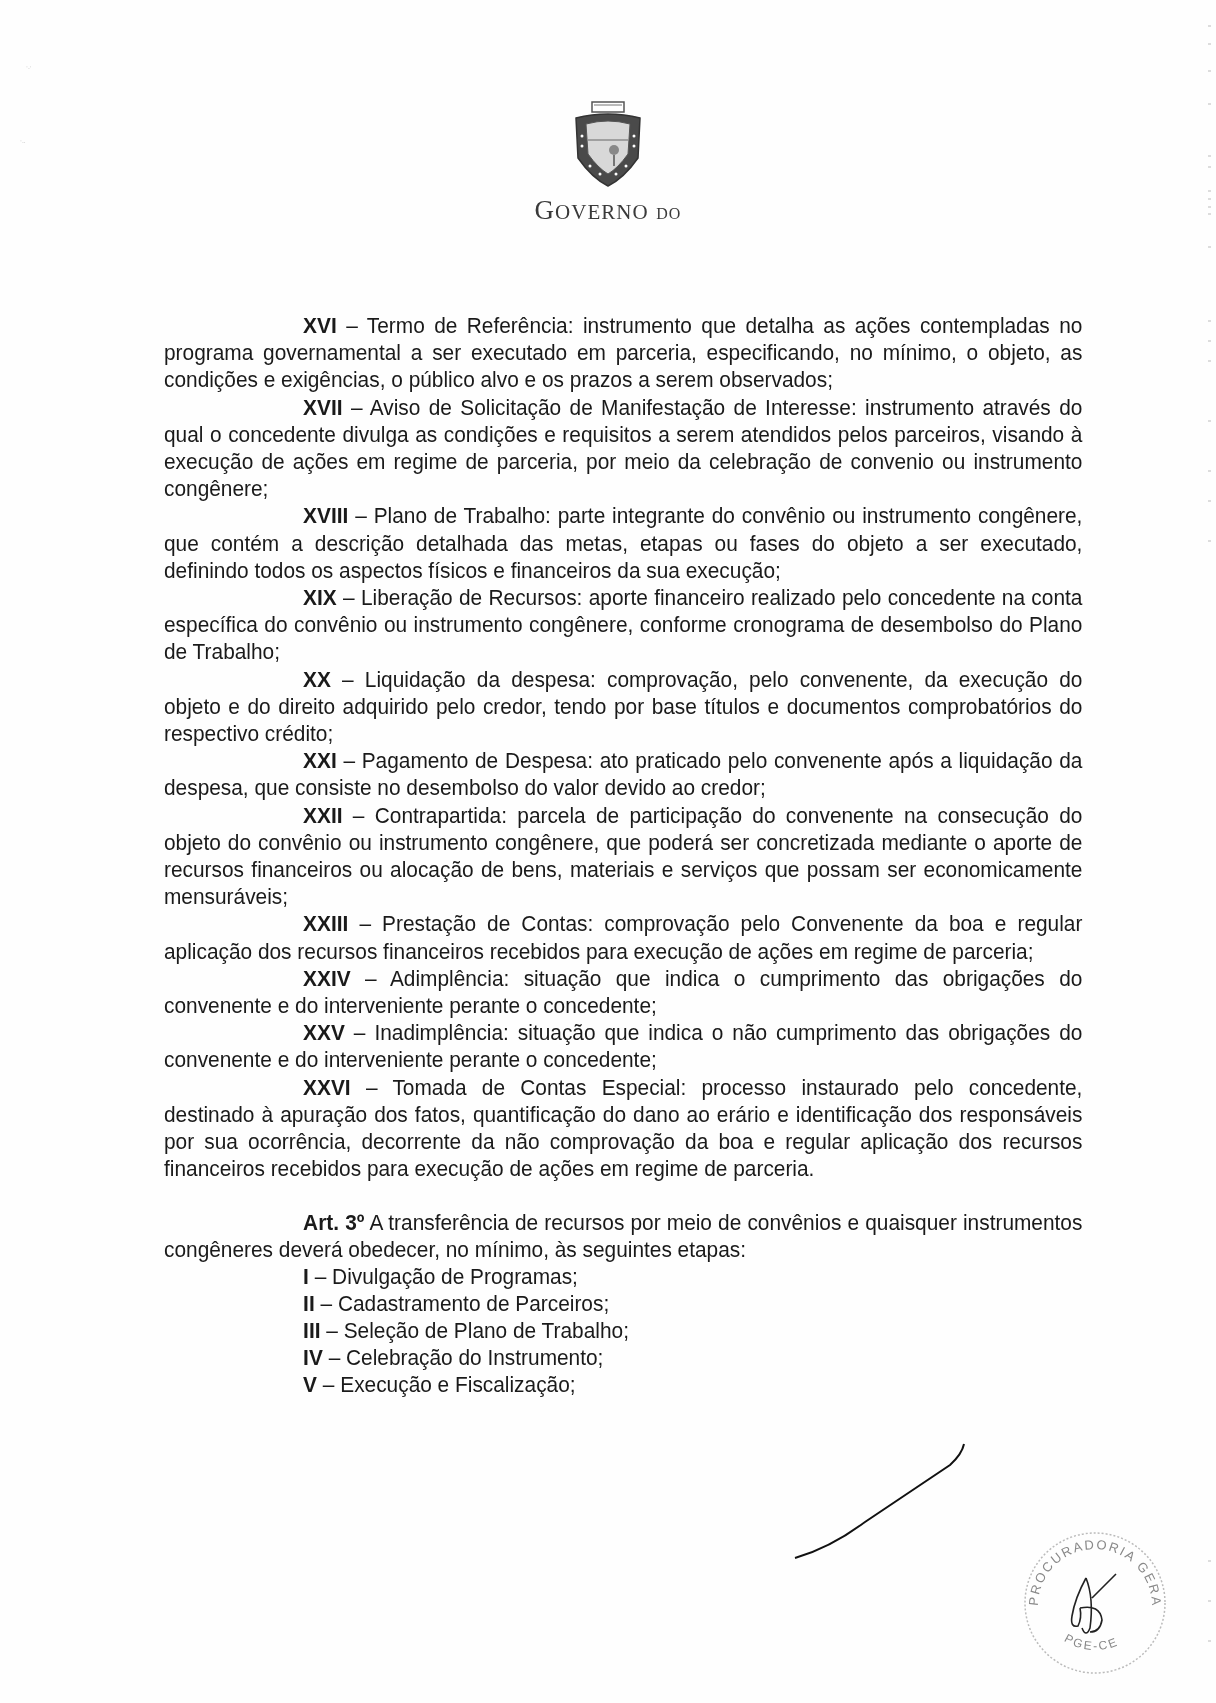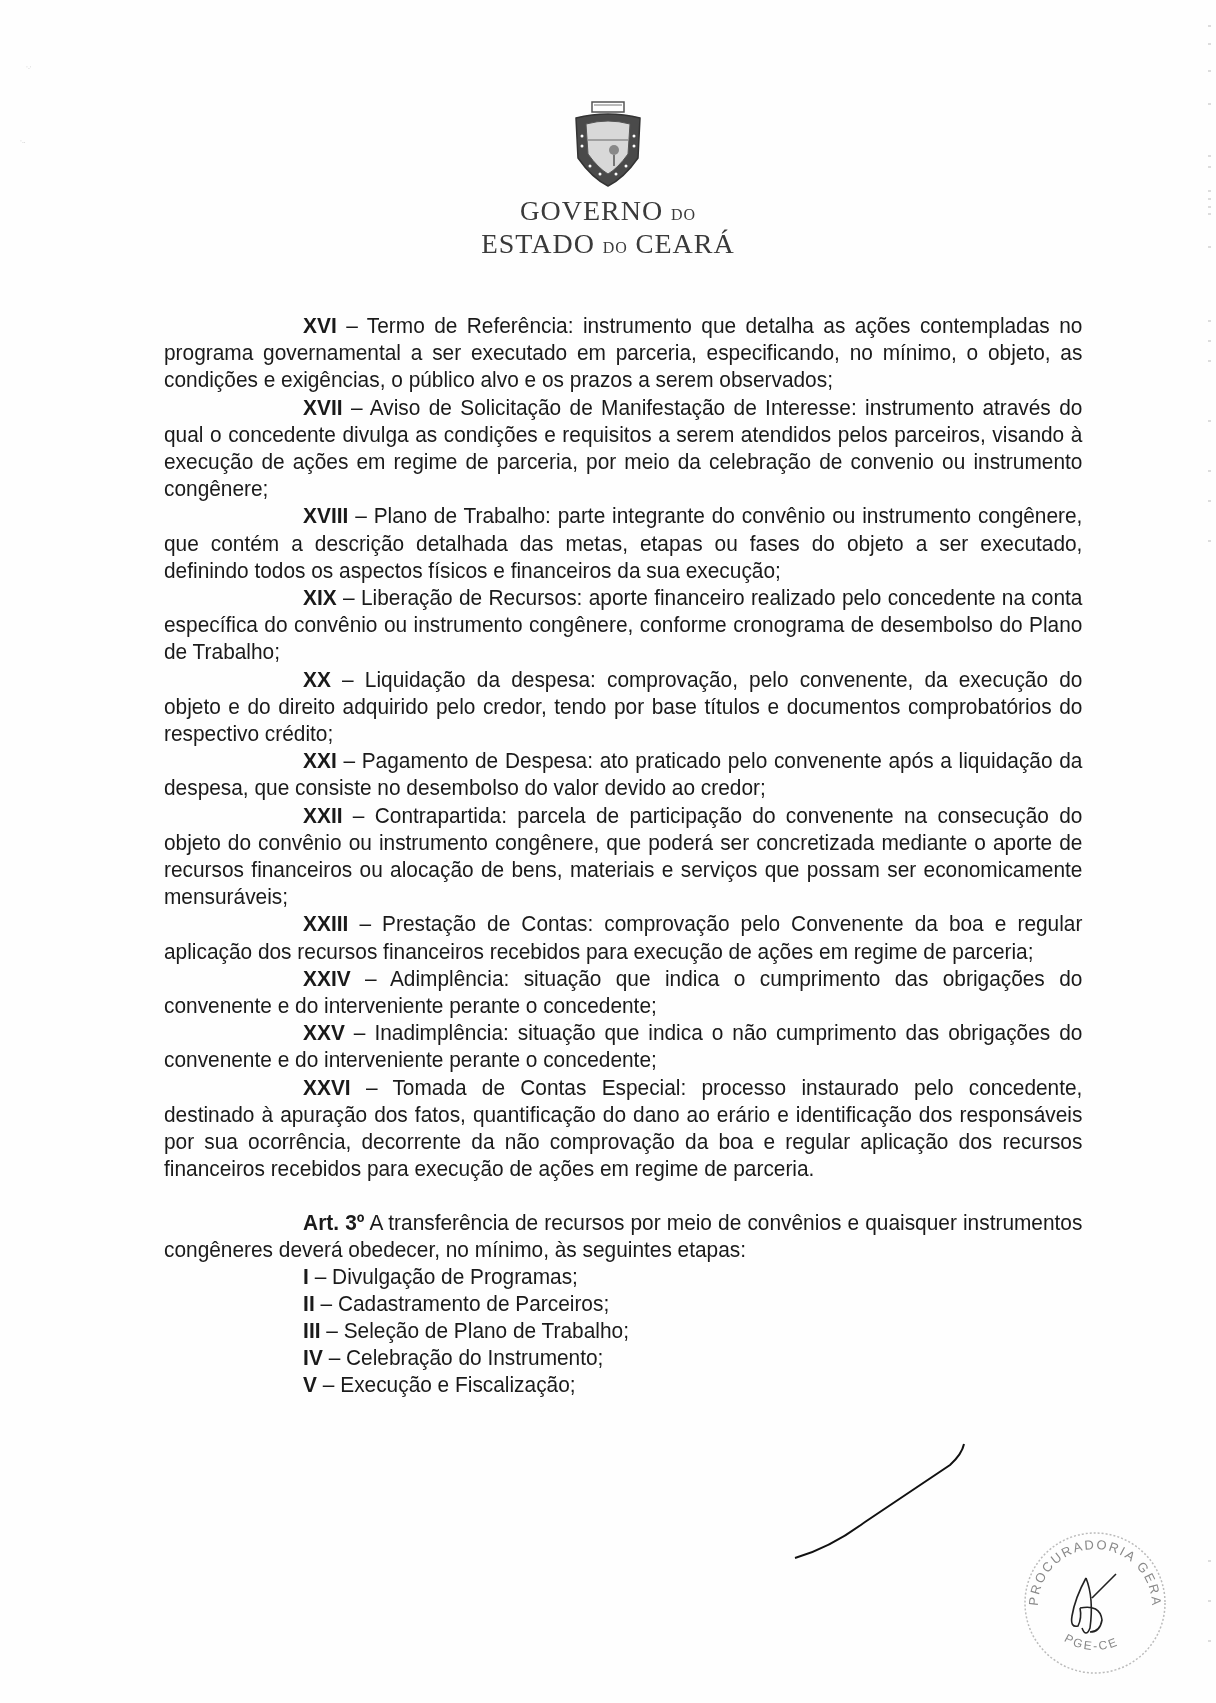"OVERNO" .gov-line .sm { font-size: 28px -> 21px }
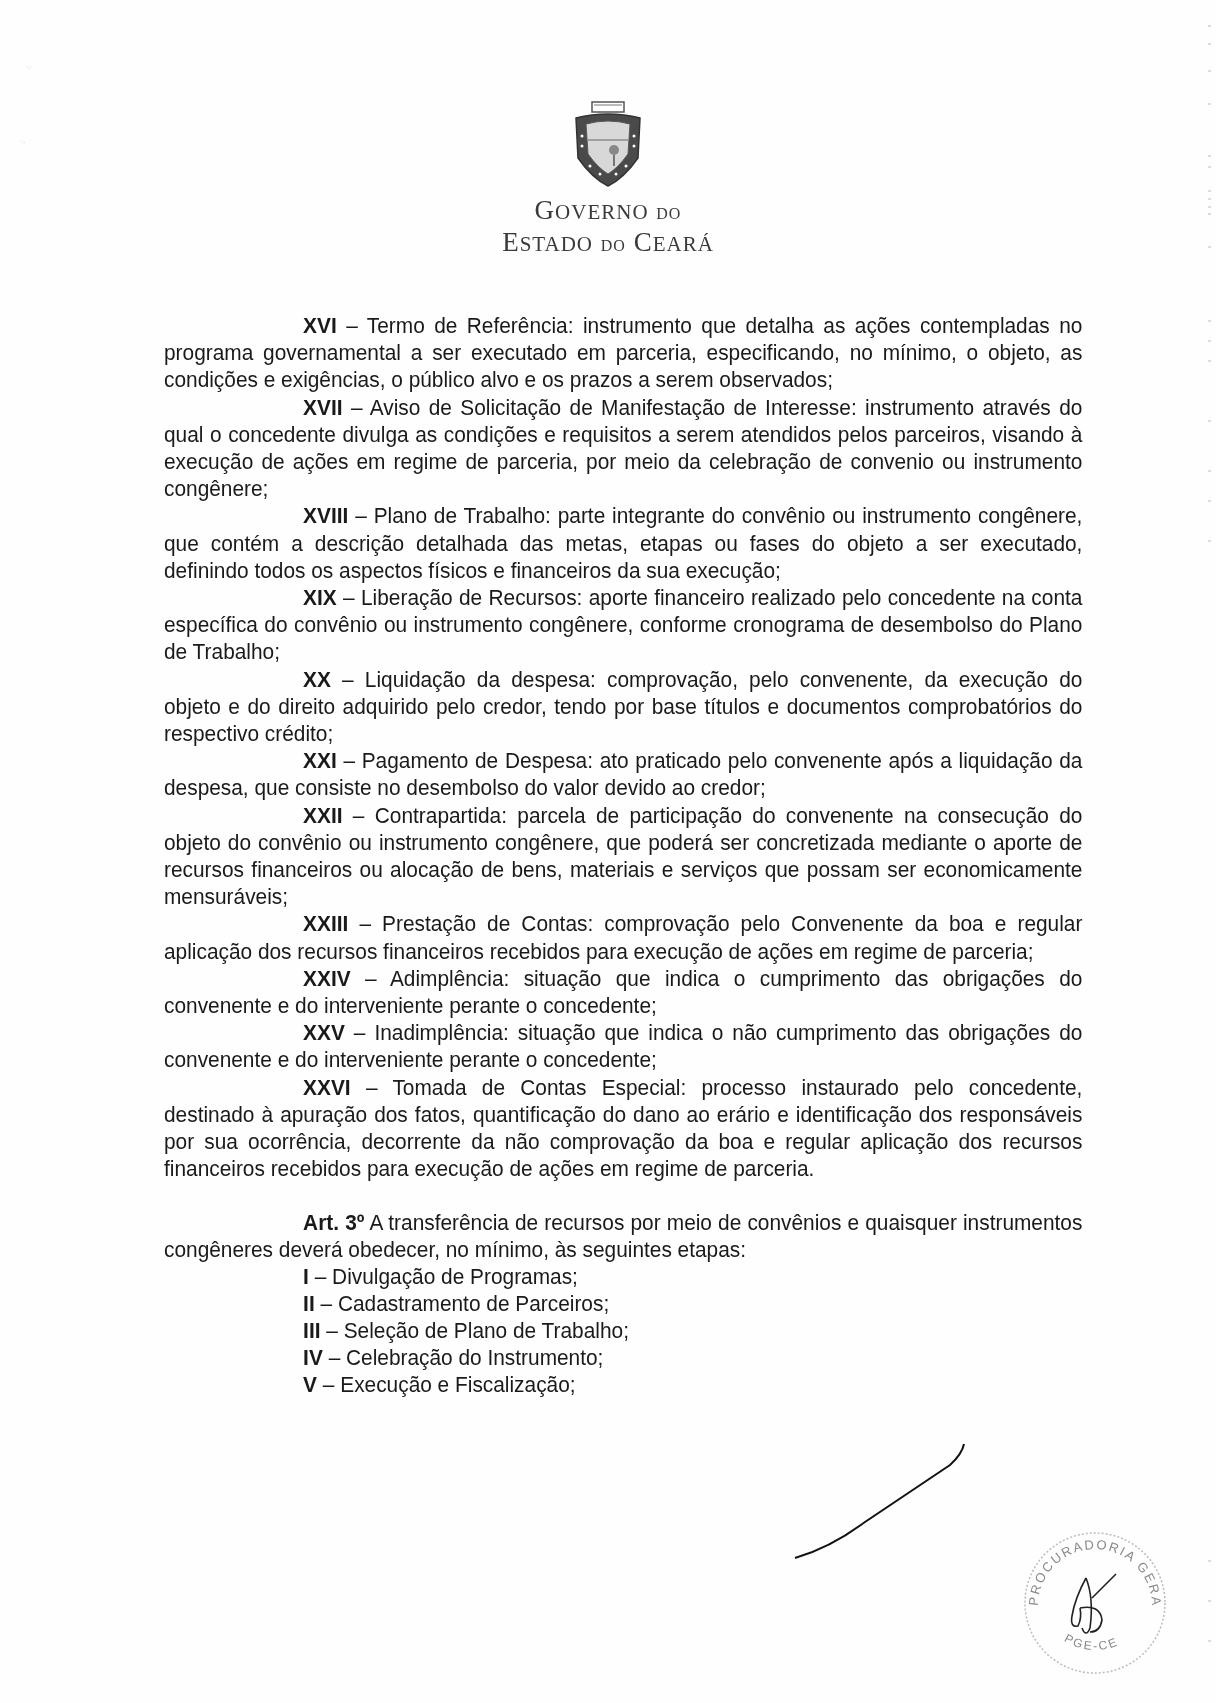"ESTADO DO CEARÁ" div.gov-line { html: <div> <span>E</span><span>stado</span> <span>do</span> <span>C</span><span>eará</span> </div> -> none }
